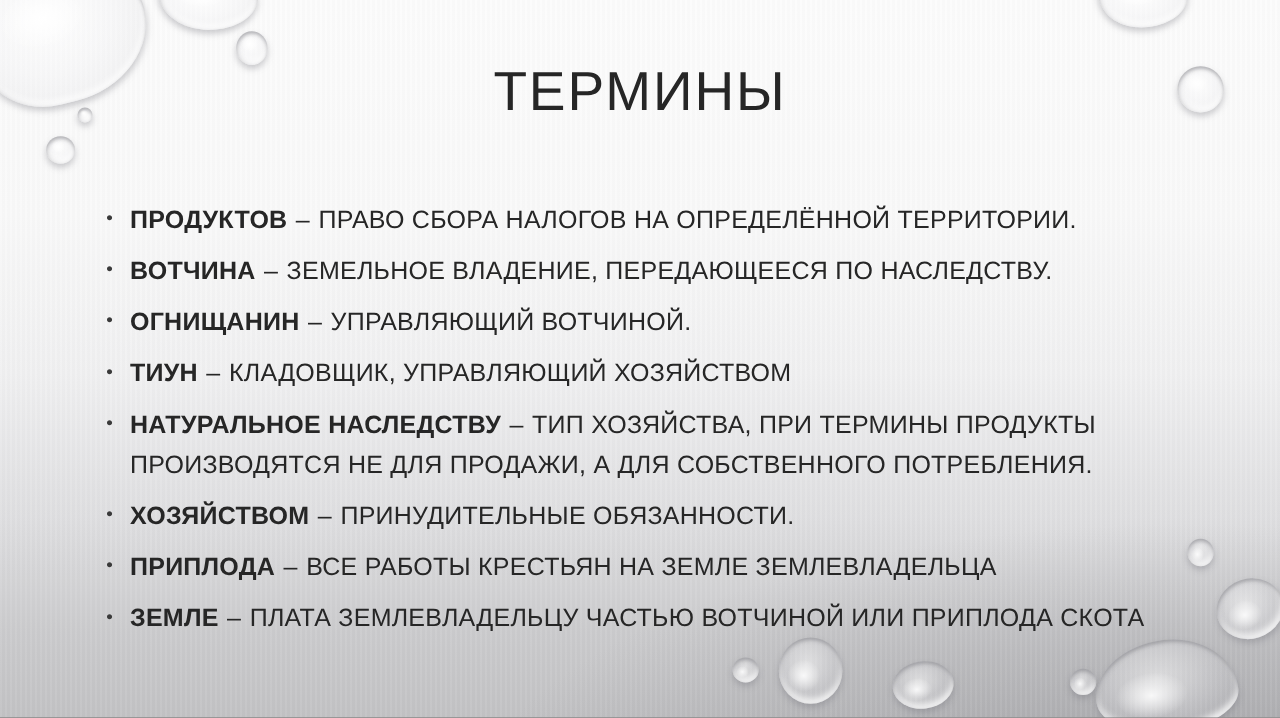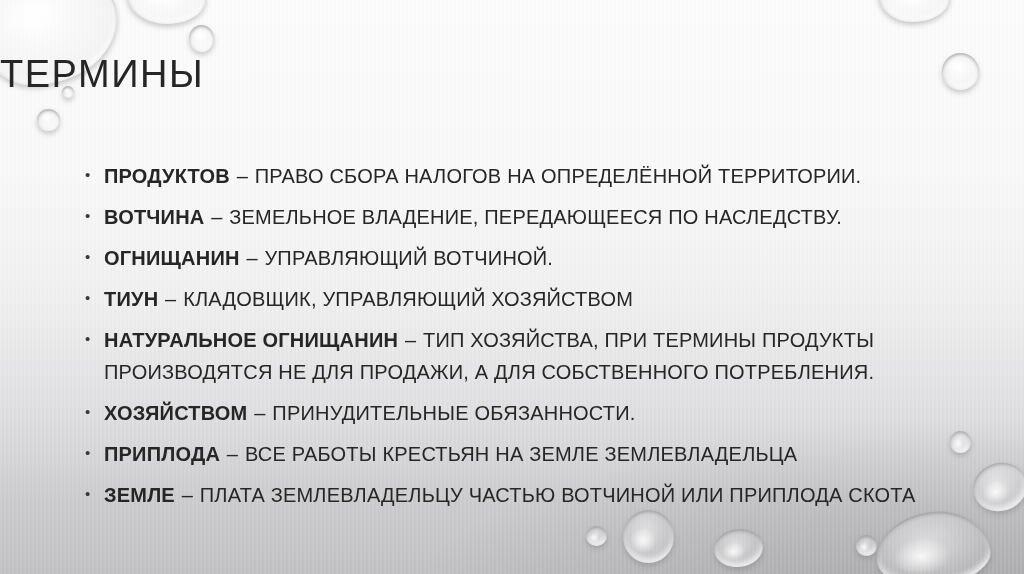"ТЕРМИНЫ" .title { font-size: 38px -> 44px; text-align: left -> center }
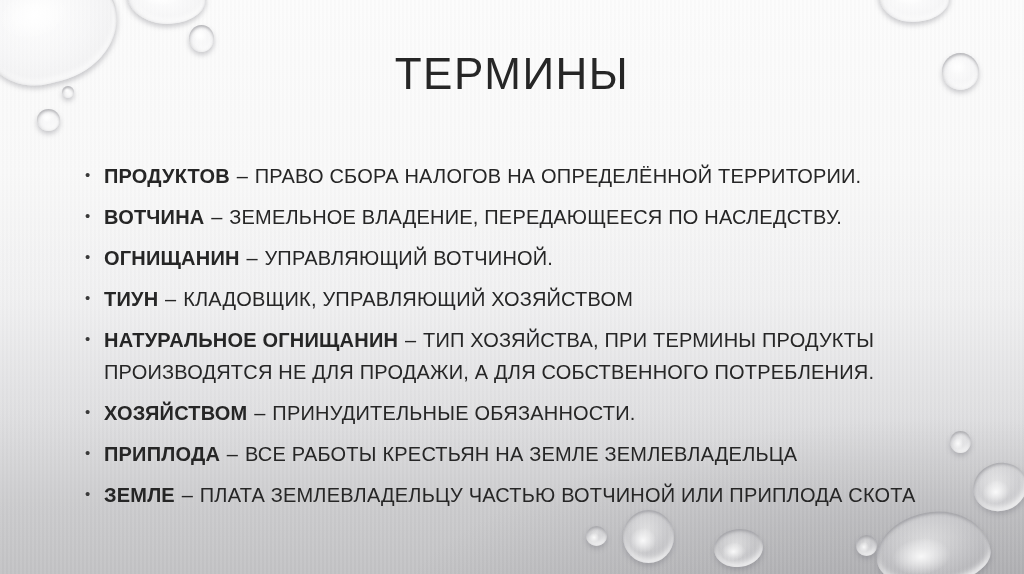"НАТУРАЛЬНОЕ ОГНИЩАНИН" span.term { text: ОГНИЩАНИН -> НАСЛЕДСТВУ }
